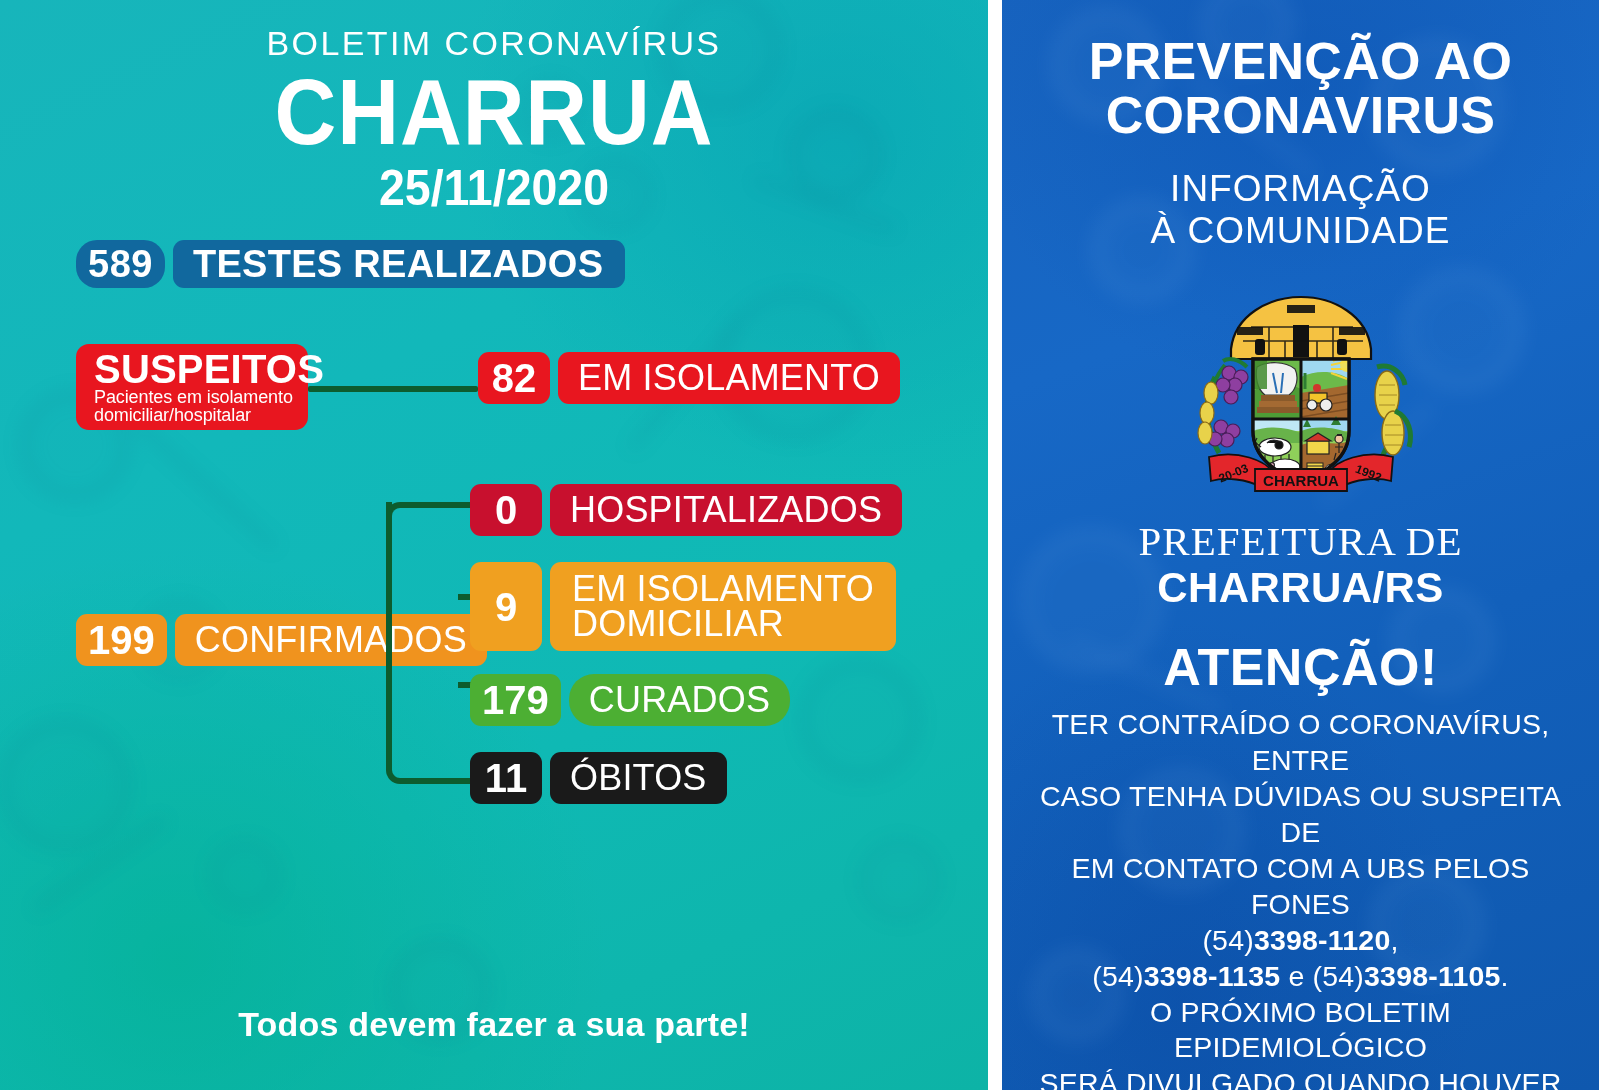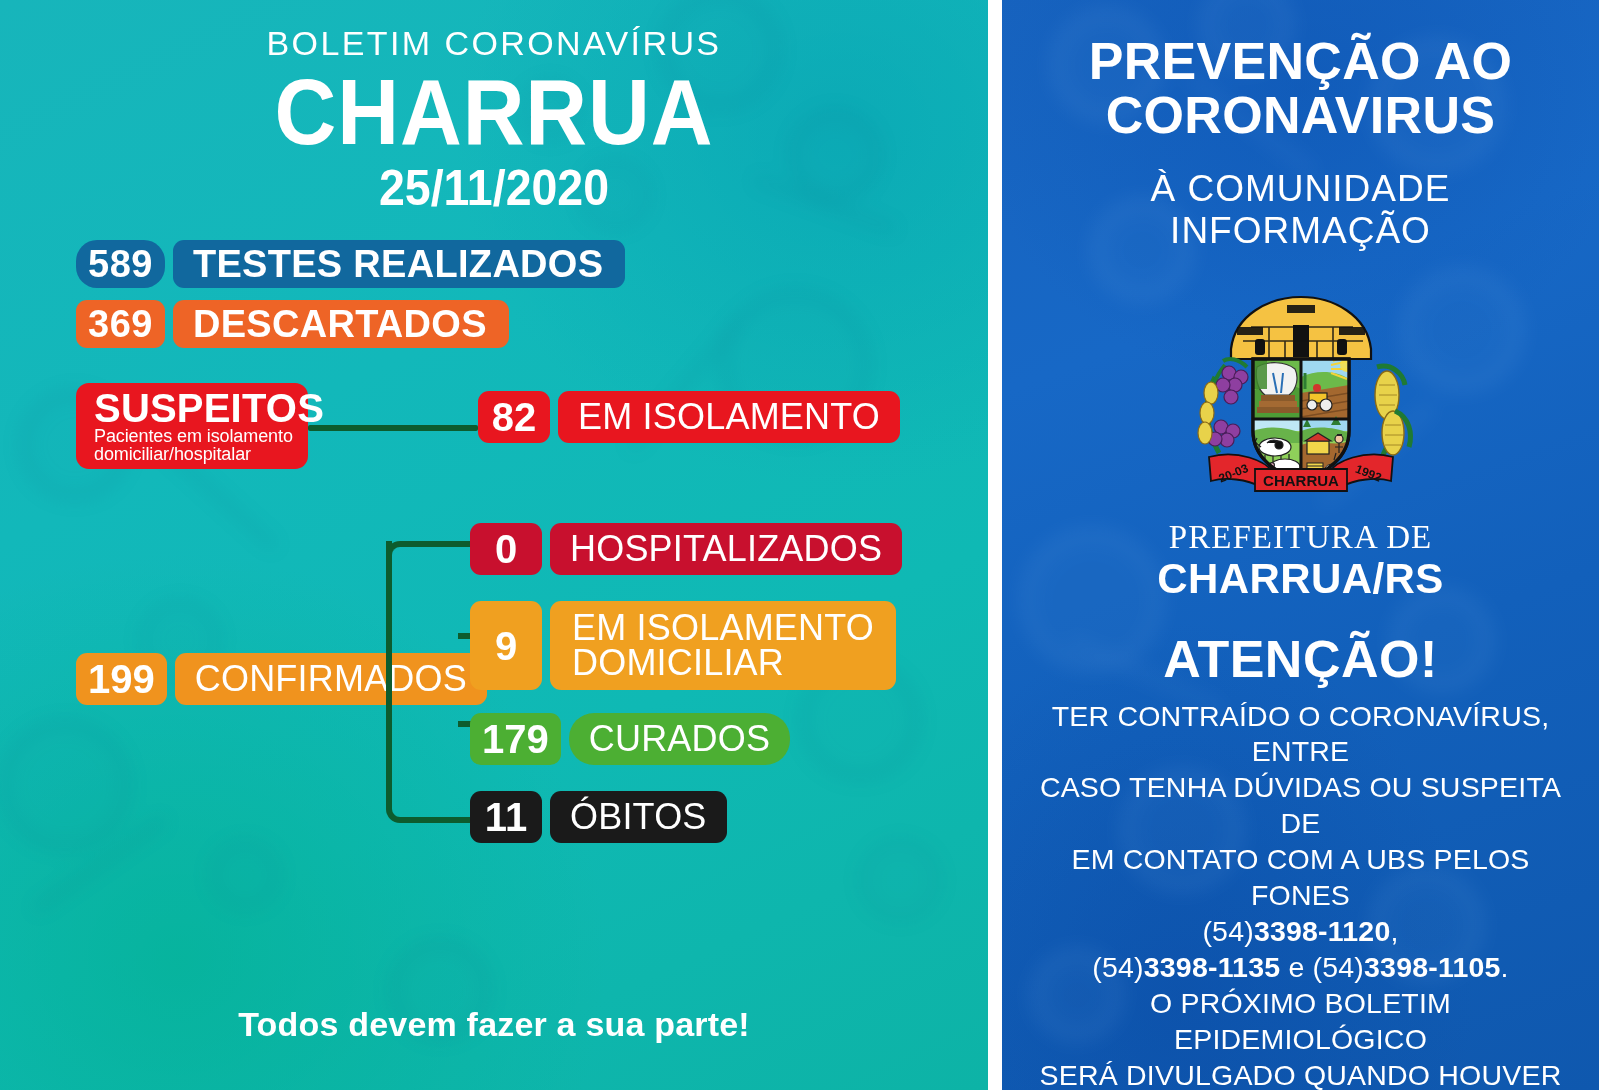"À COMUNIDADE" div { order: before "INFORMAÇÃO" -> after "INFORMAÇÃO" }
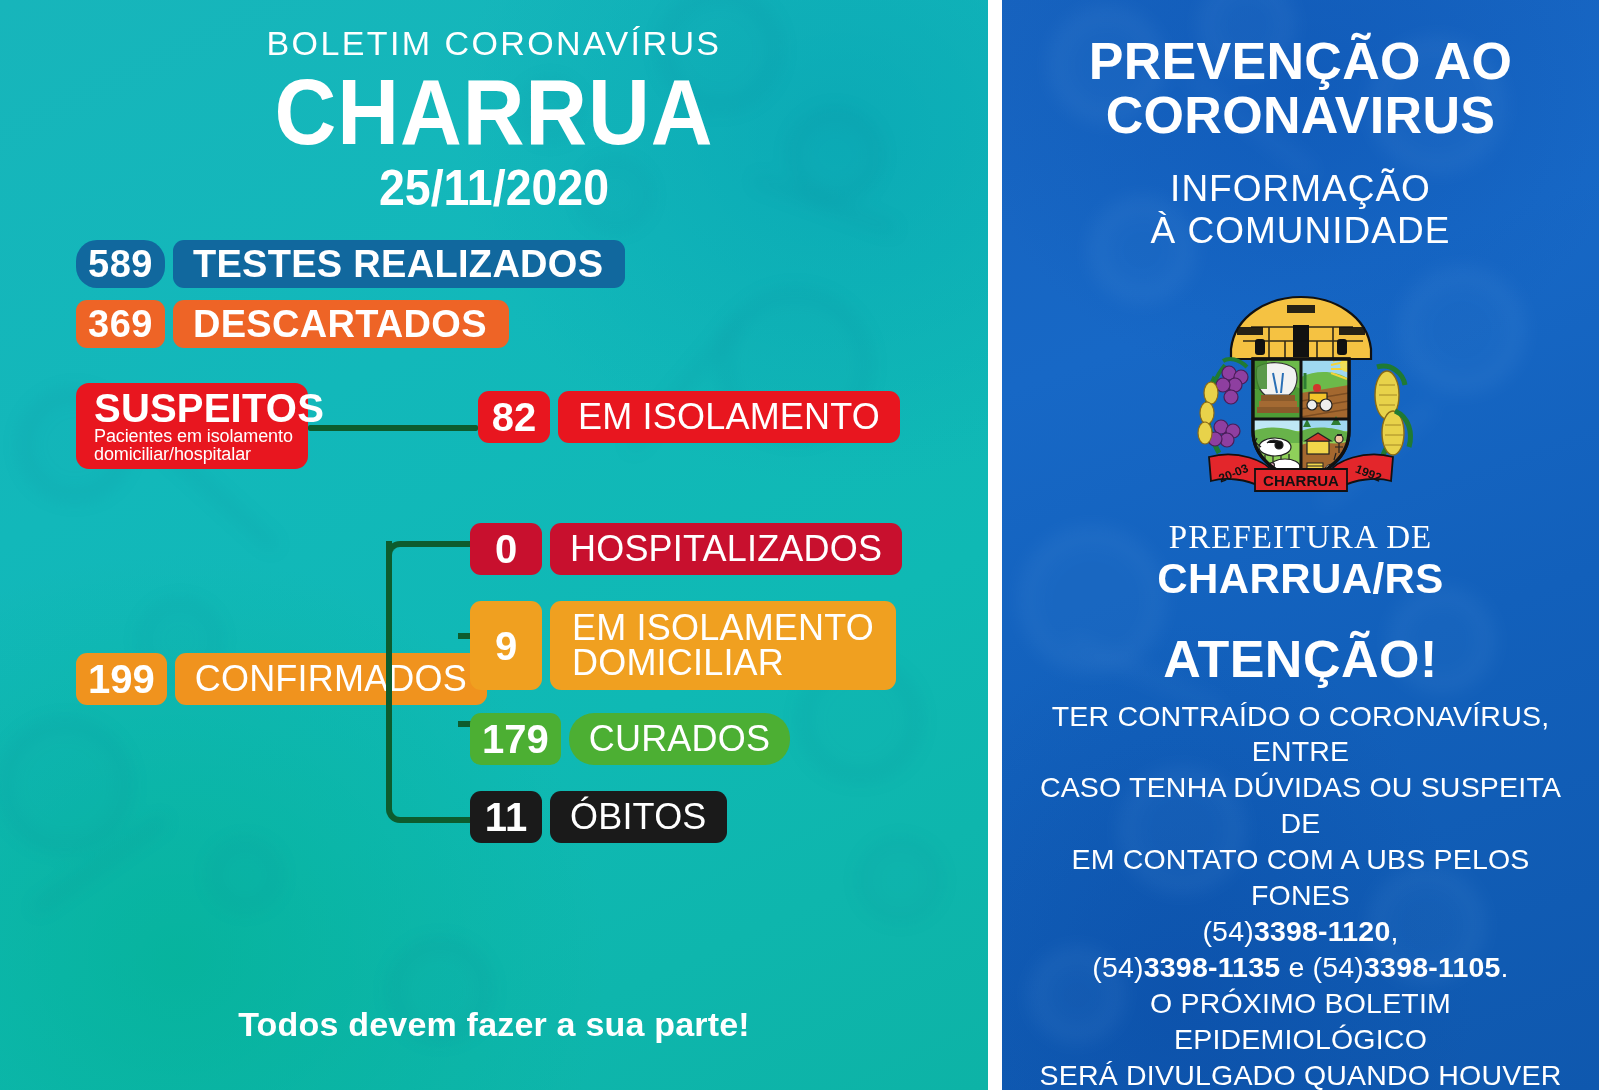"369" div.row { html: <div> <div>369</div> <div>DESCARTADOS</div> </div> -> none }
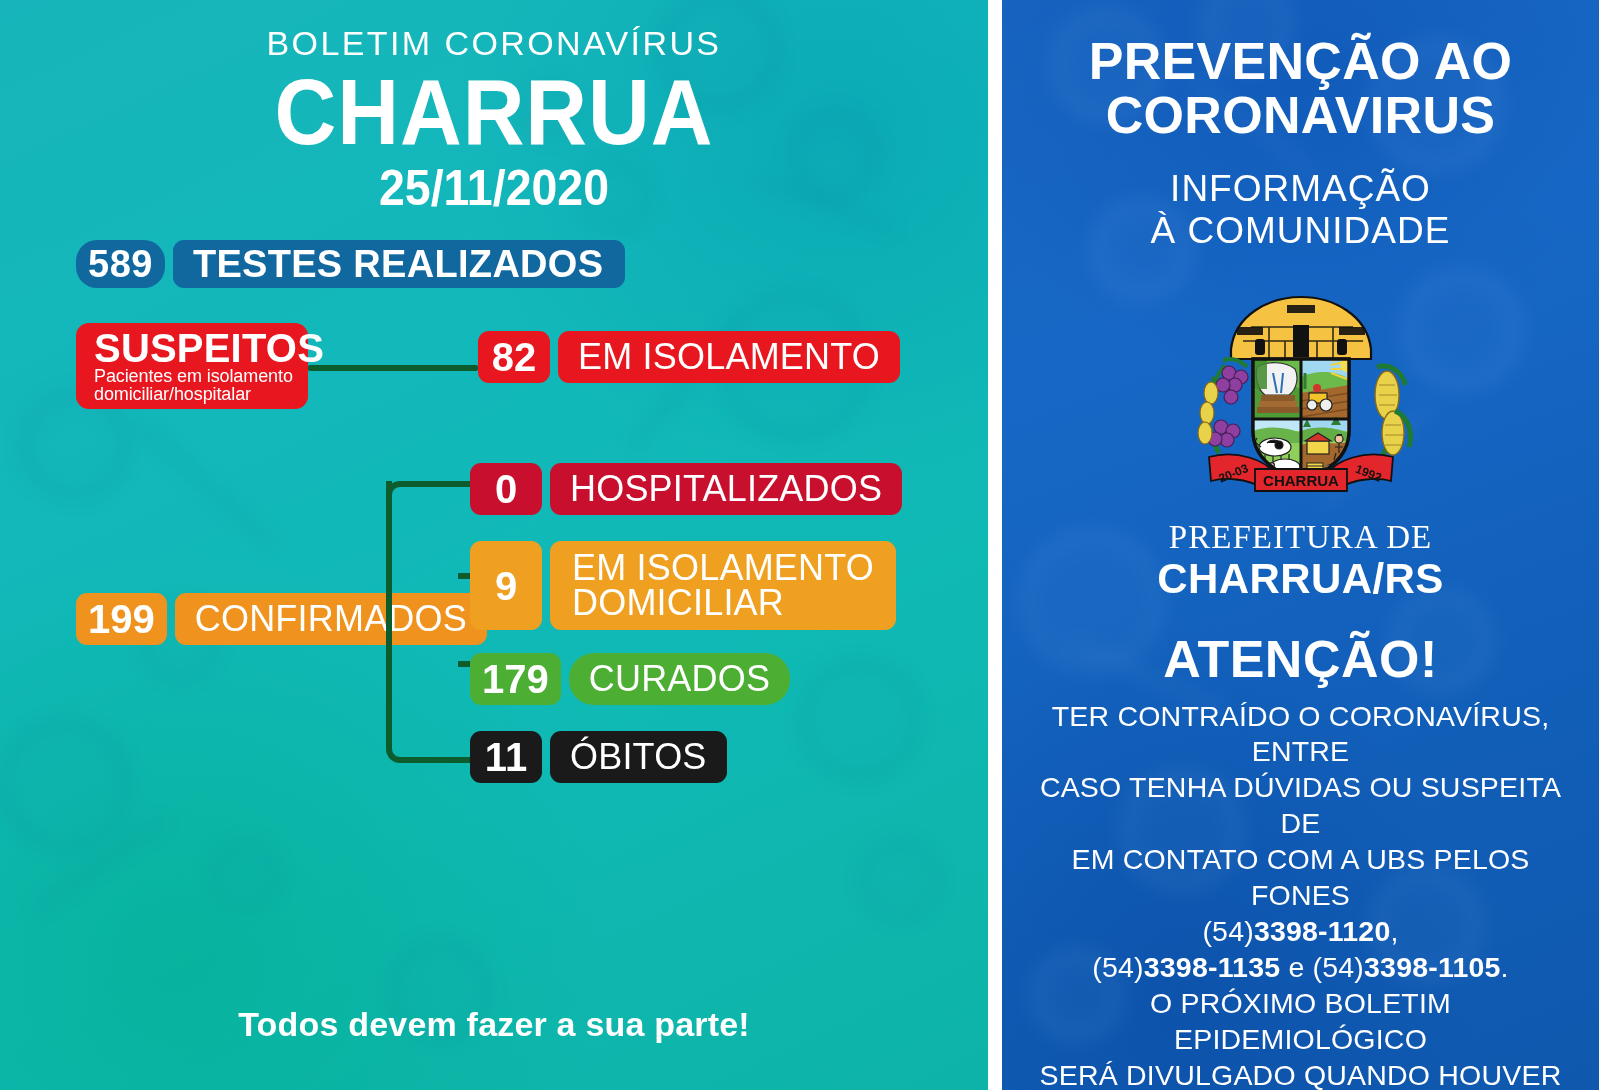"SUSPEITOS" .suspects { margin-top: 35px -> 56px }
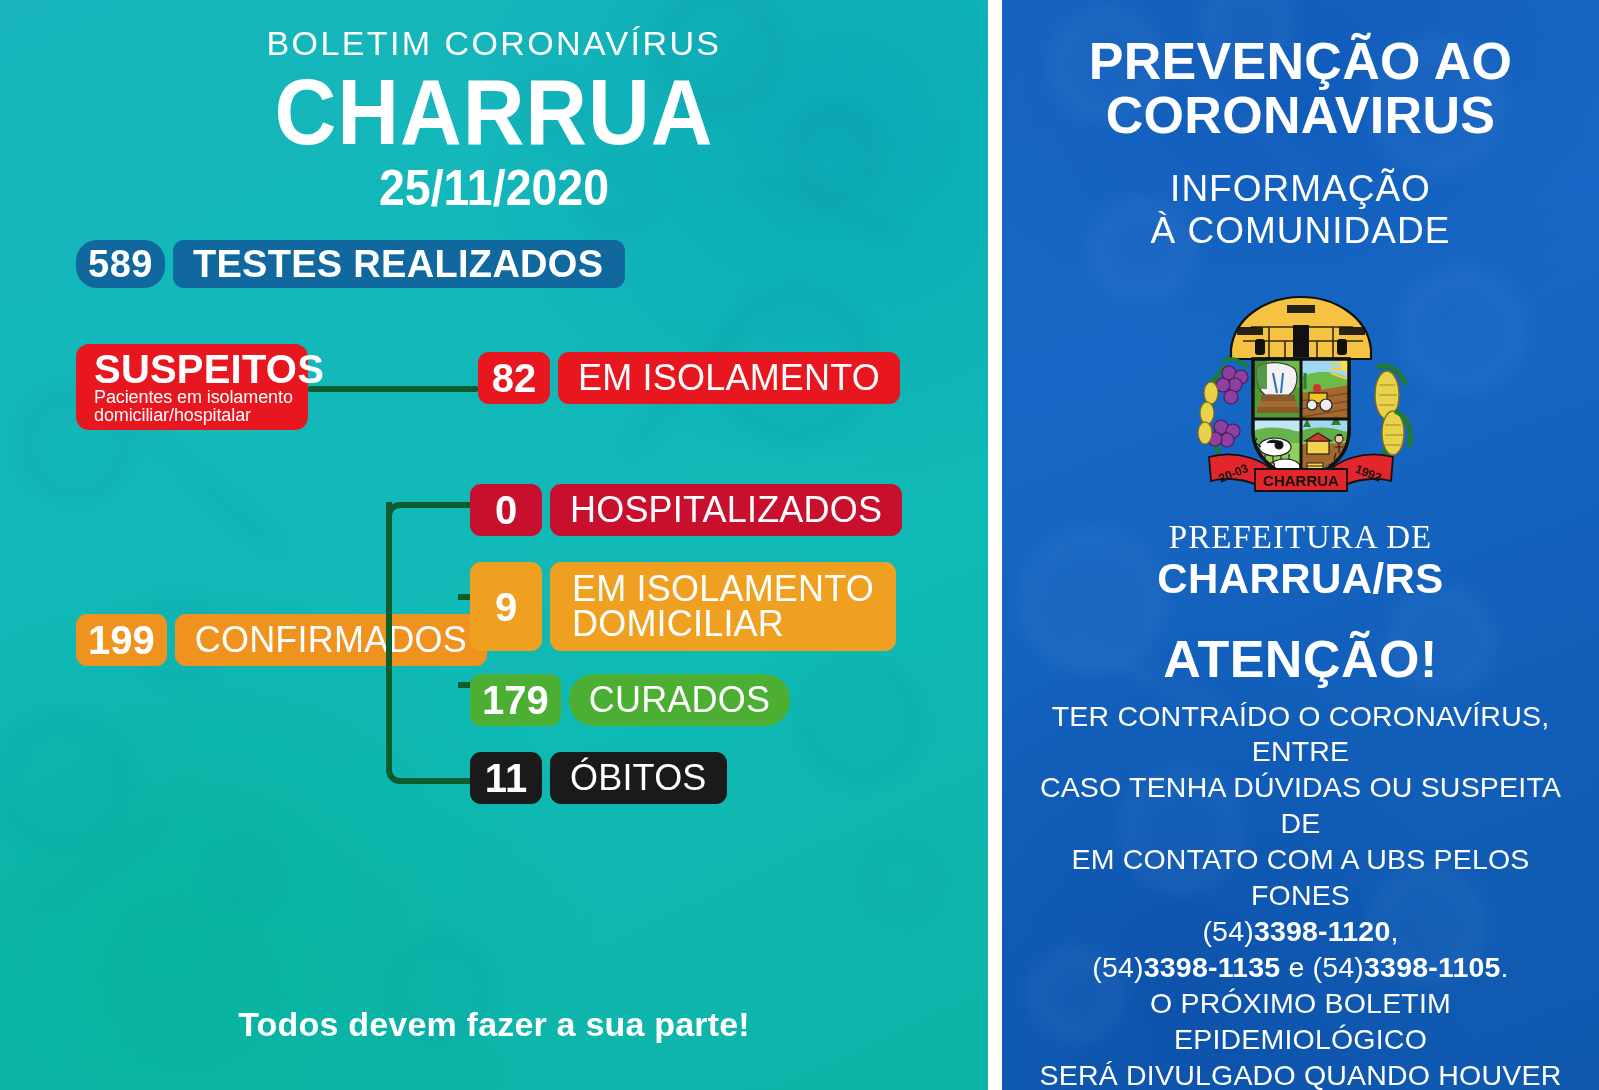"PREFEITURA DE" .r-prefeitura { font-size: 33px -> 41px }
